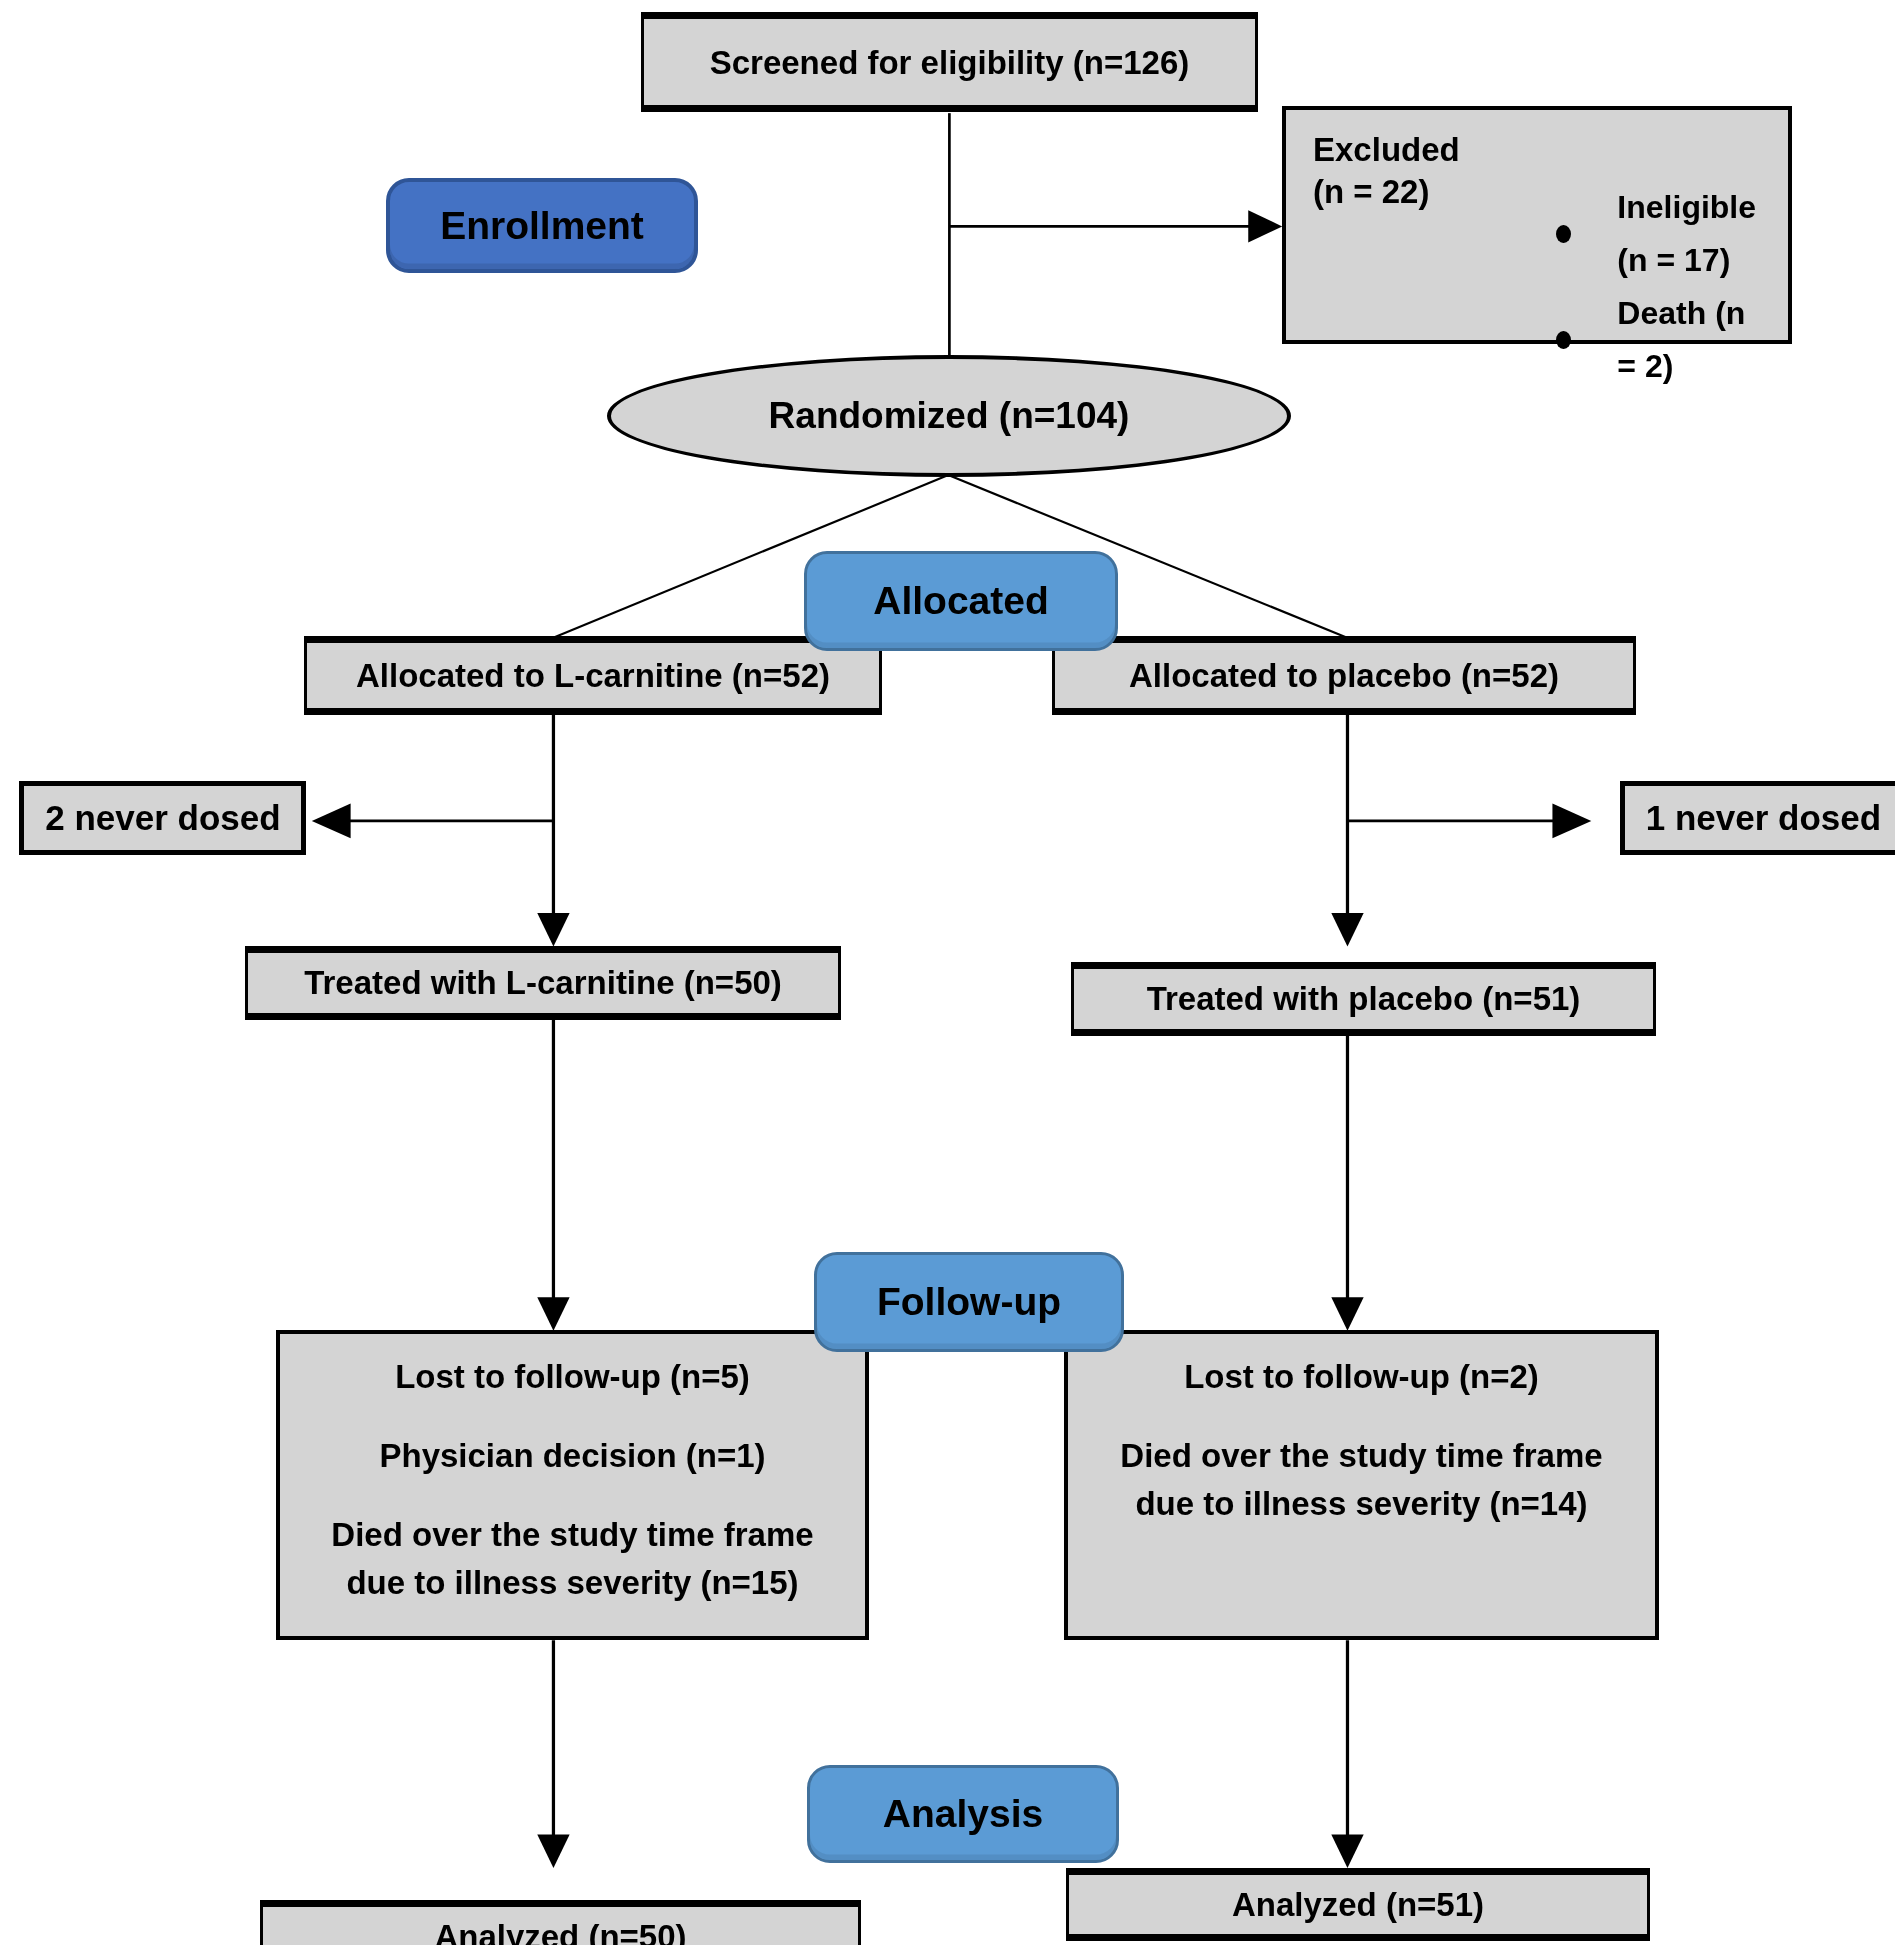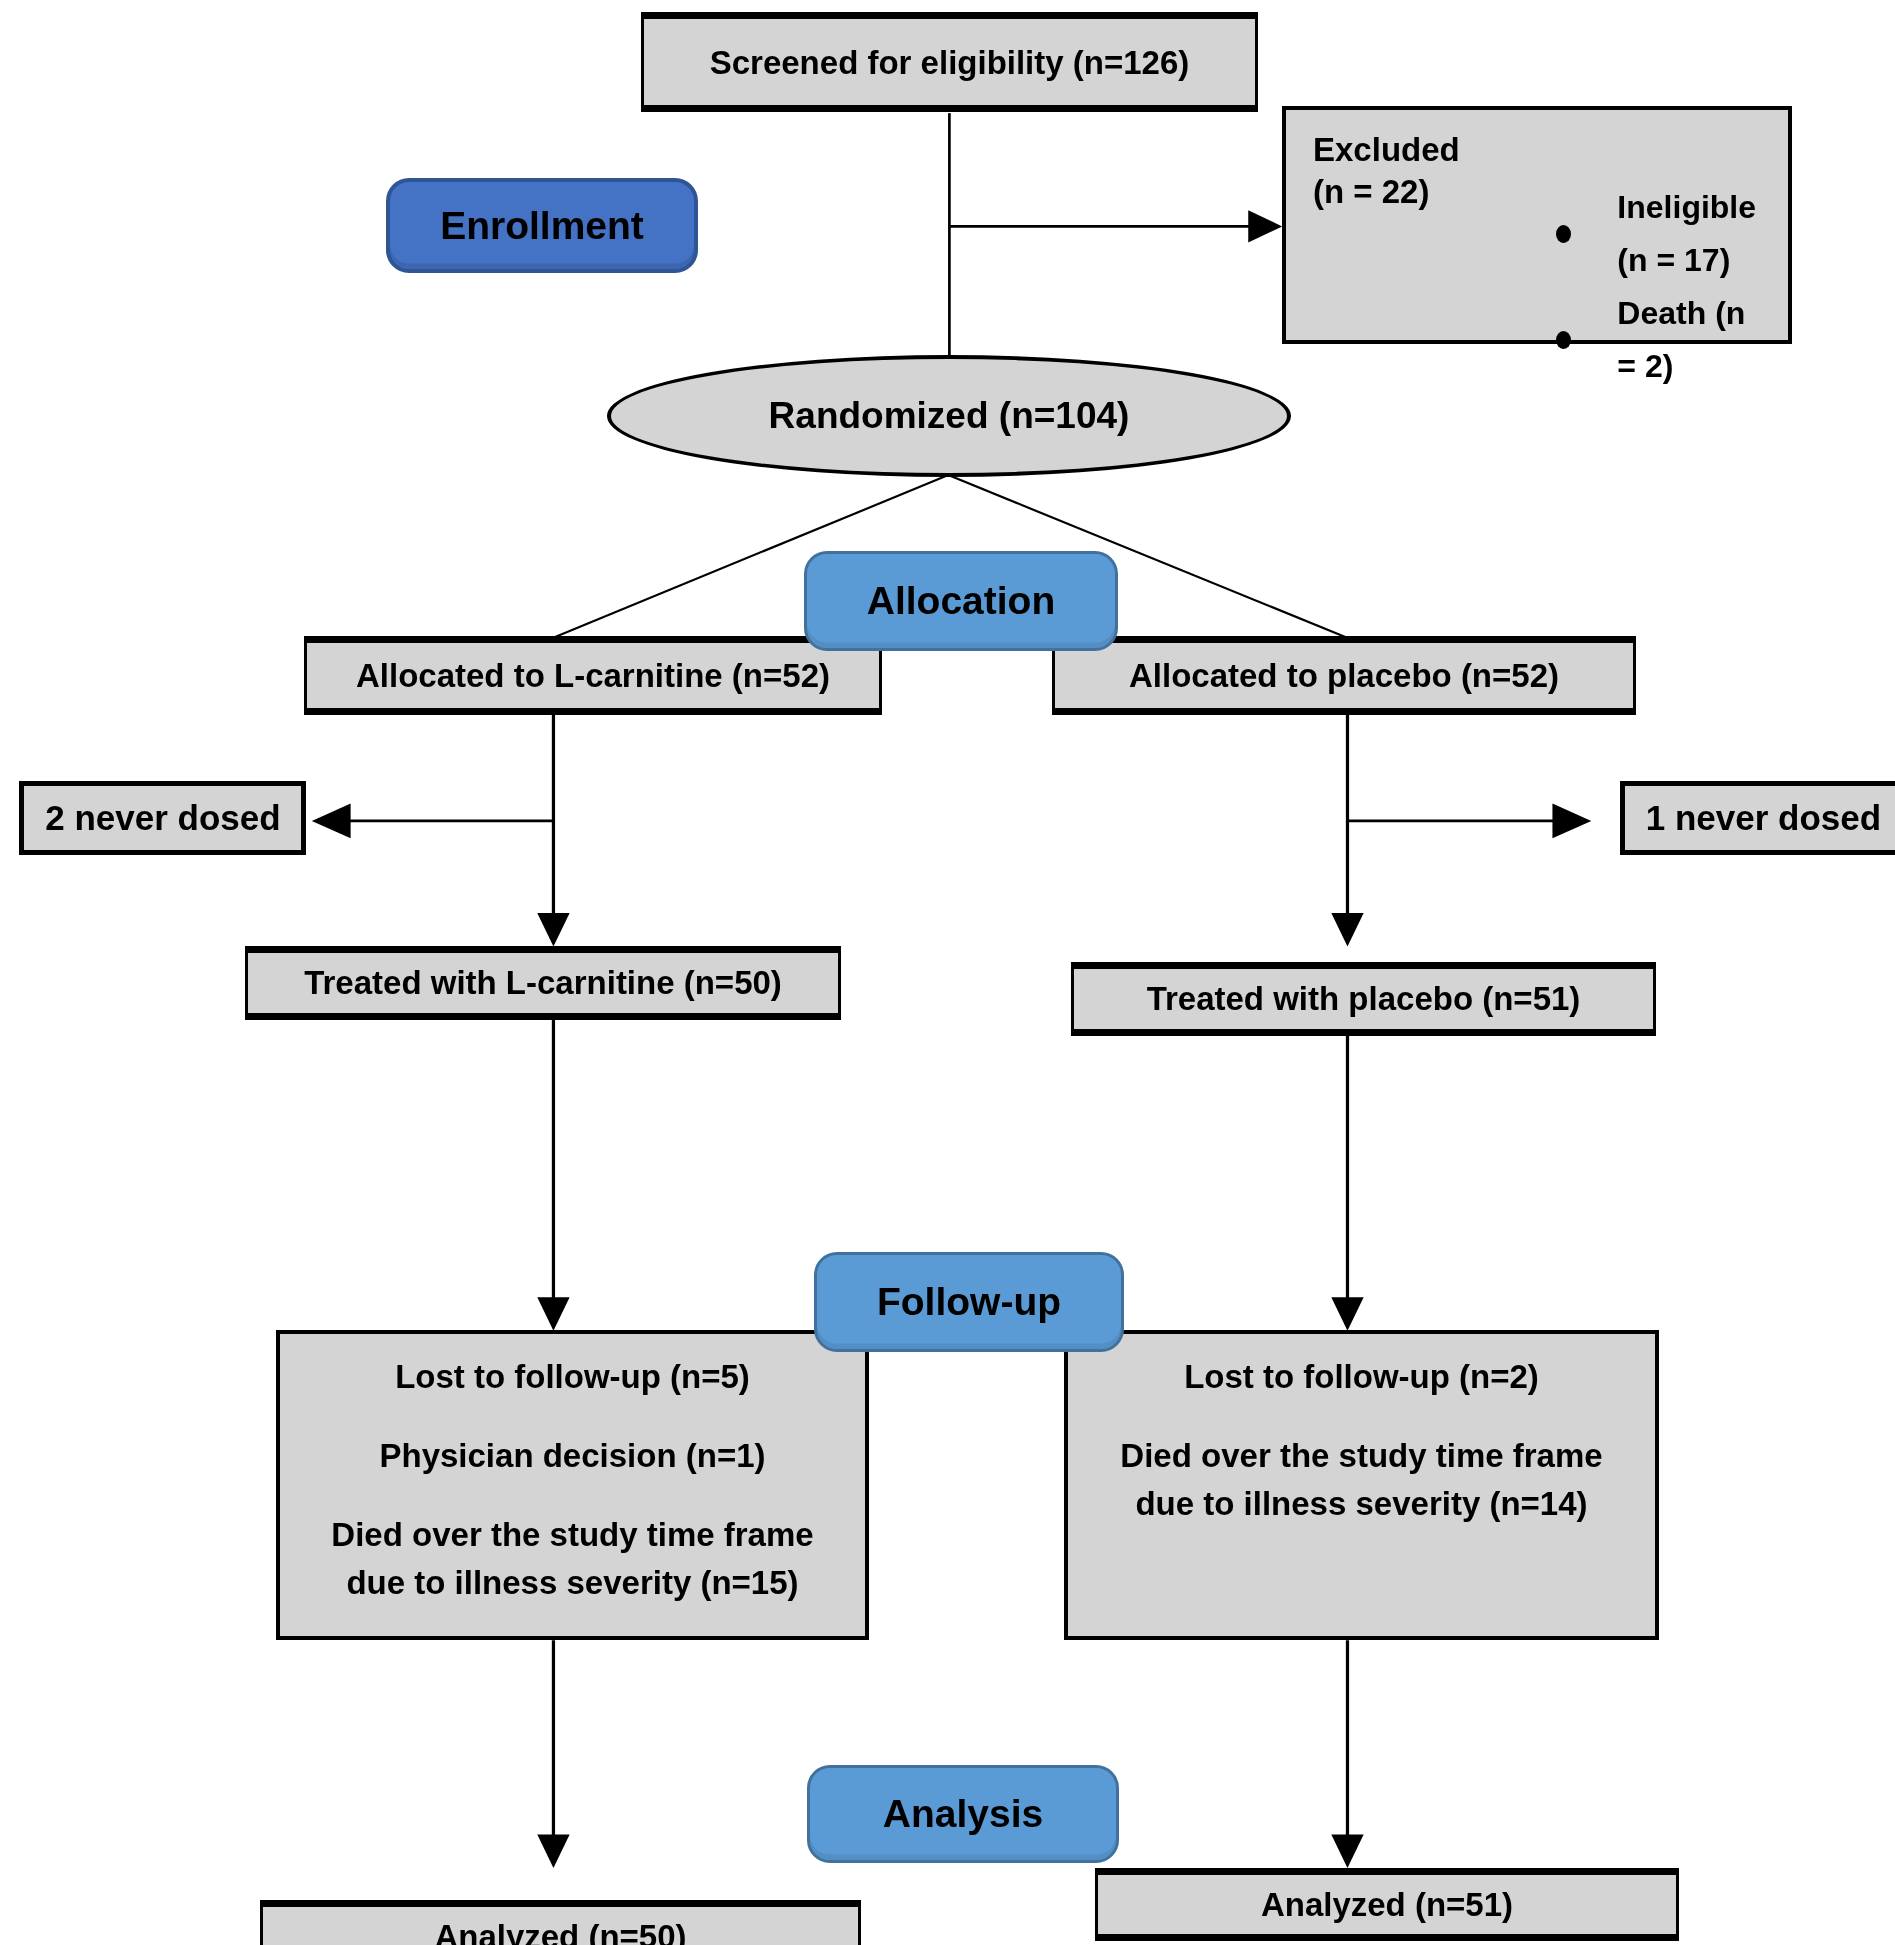"Allocation" div.chip { text: Allocation -> Allocated }
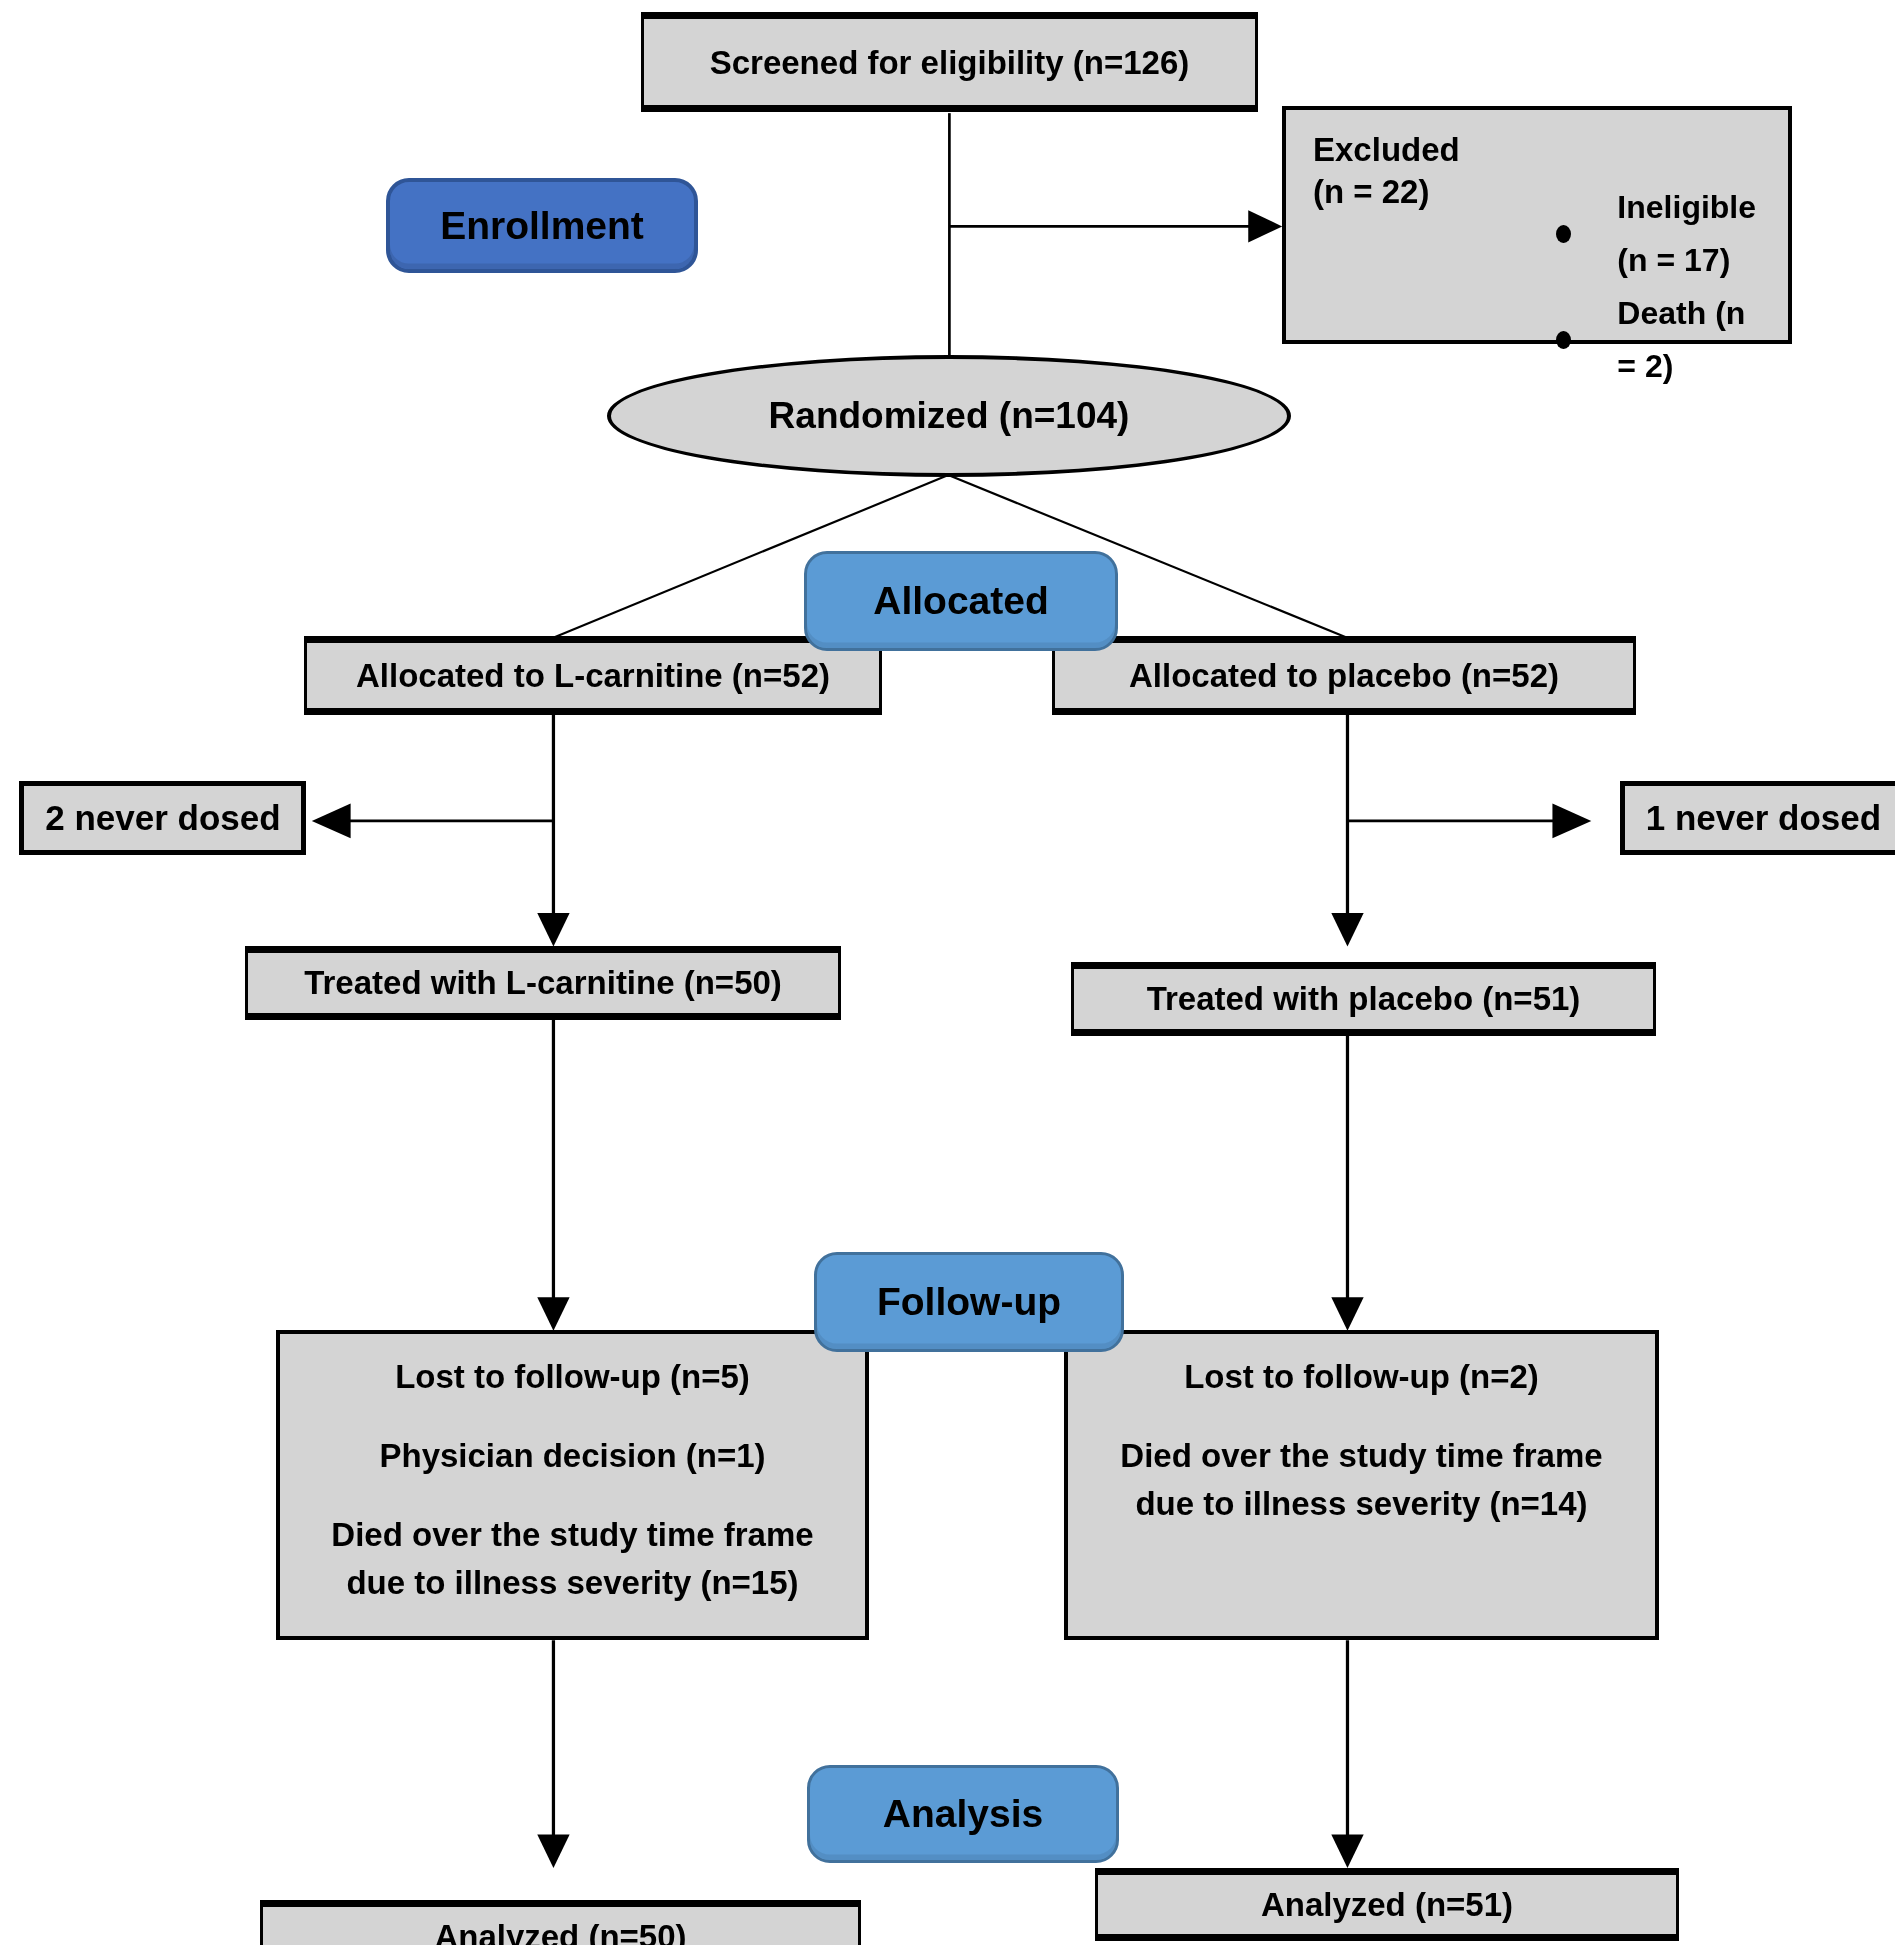"Analyzed (n=51)" div.gbox { left: 1095px -> 1066px }
